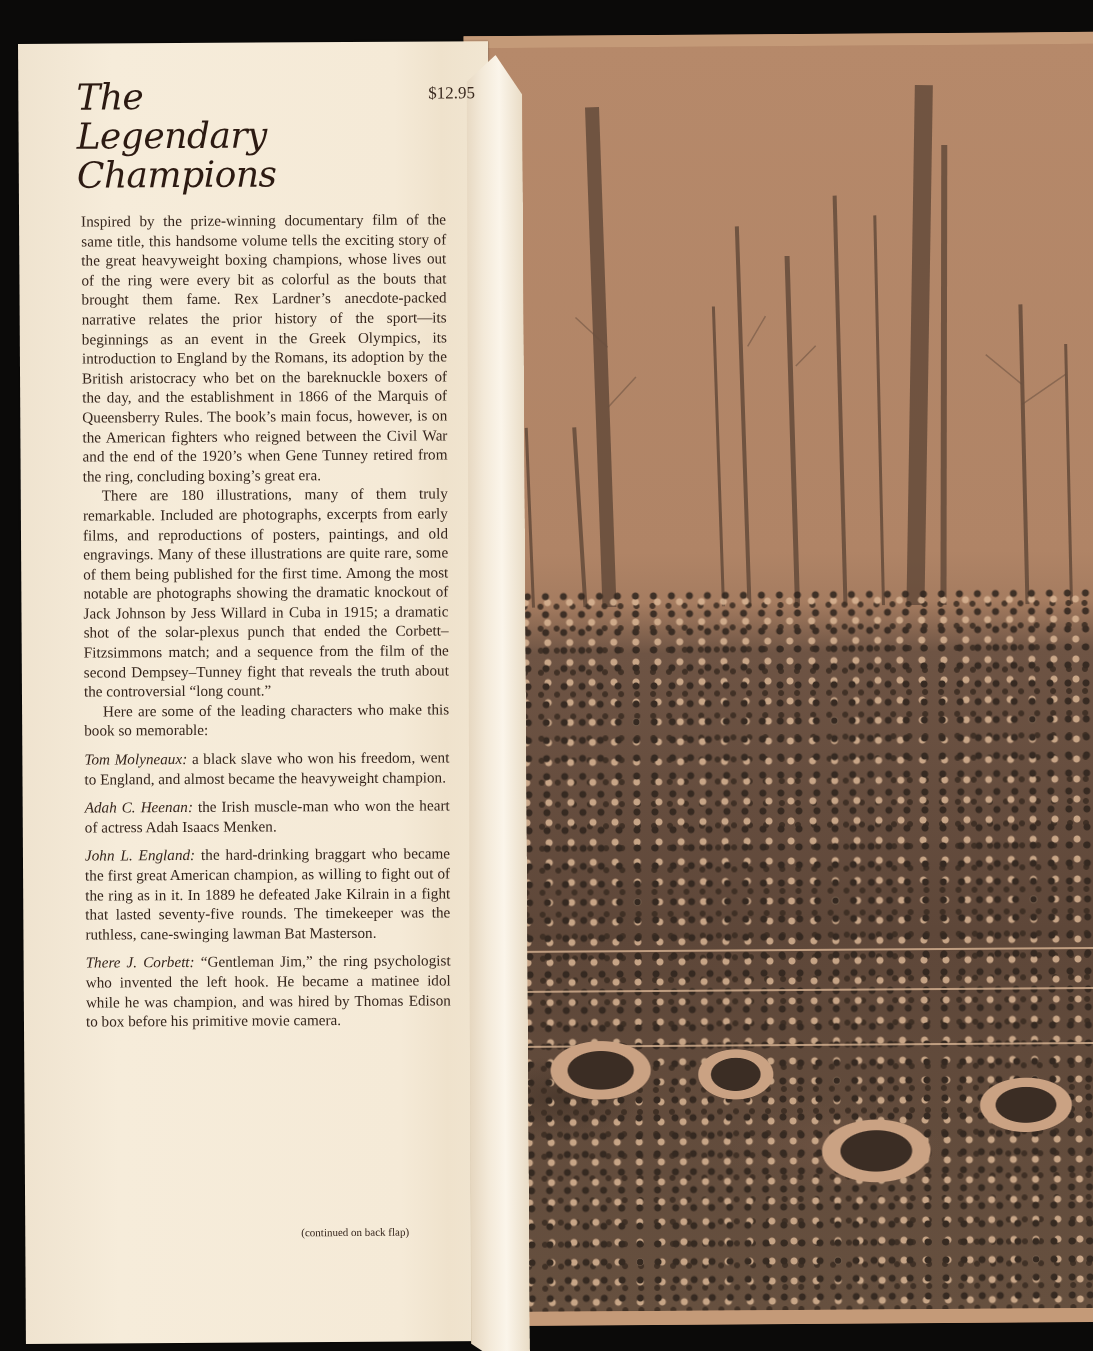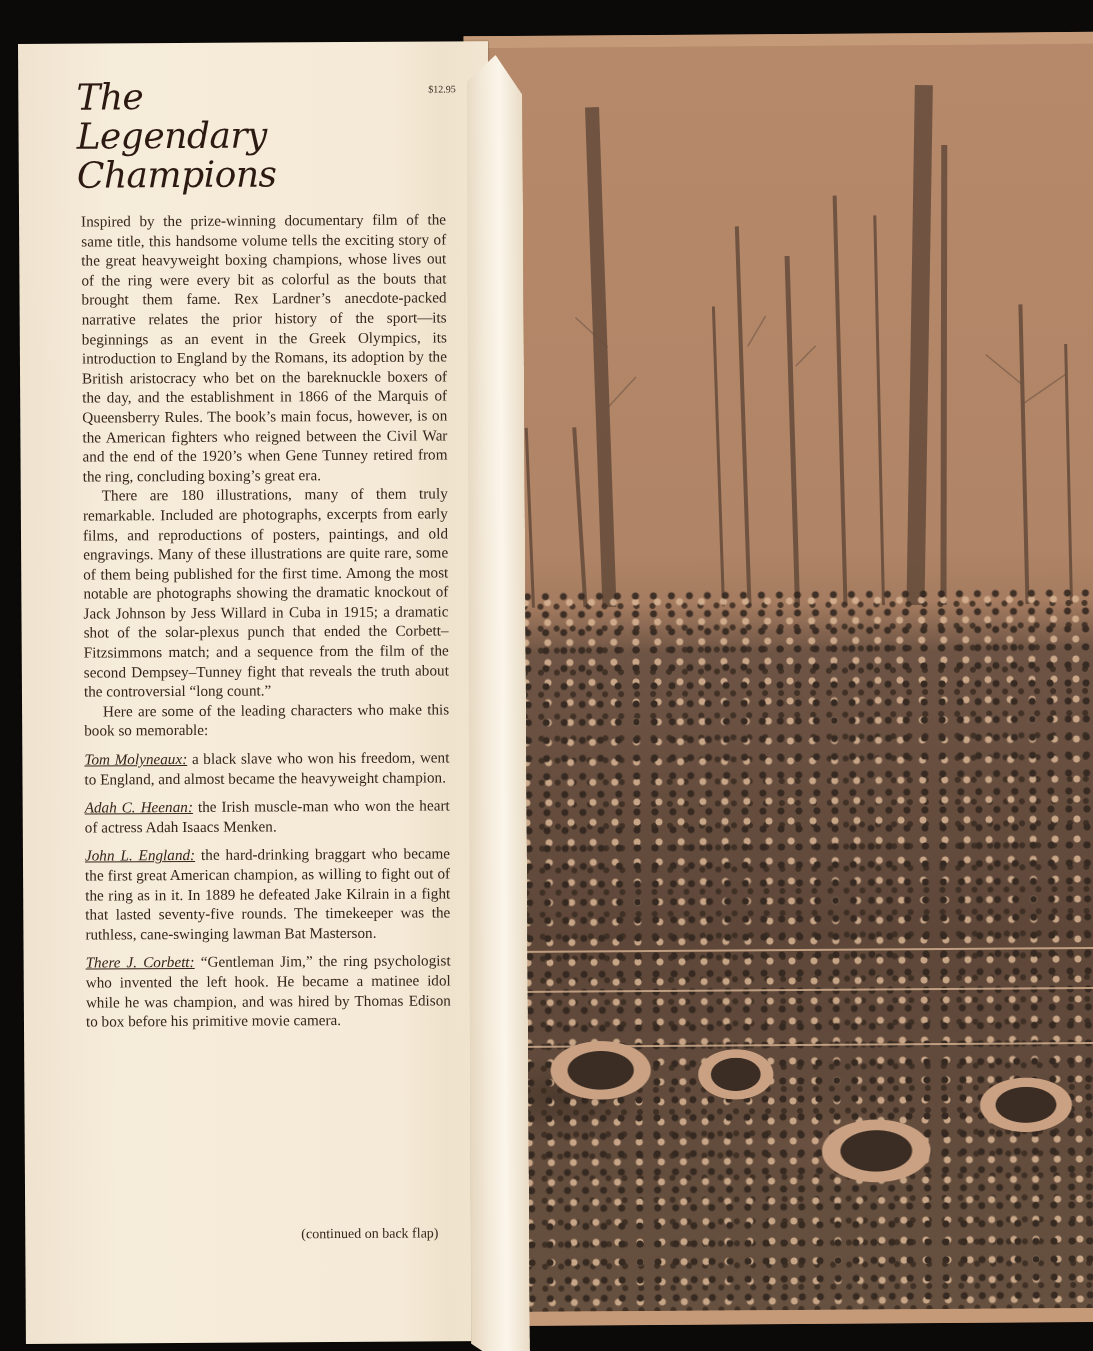"$12.95" .price { font-size: 10px -> 17px }
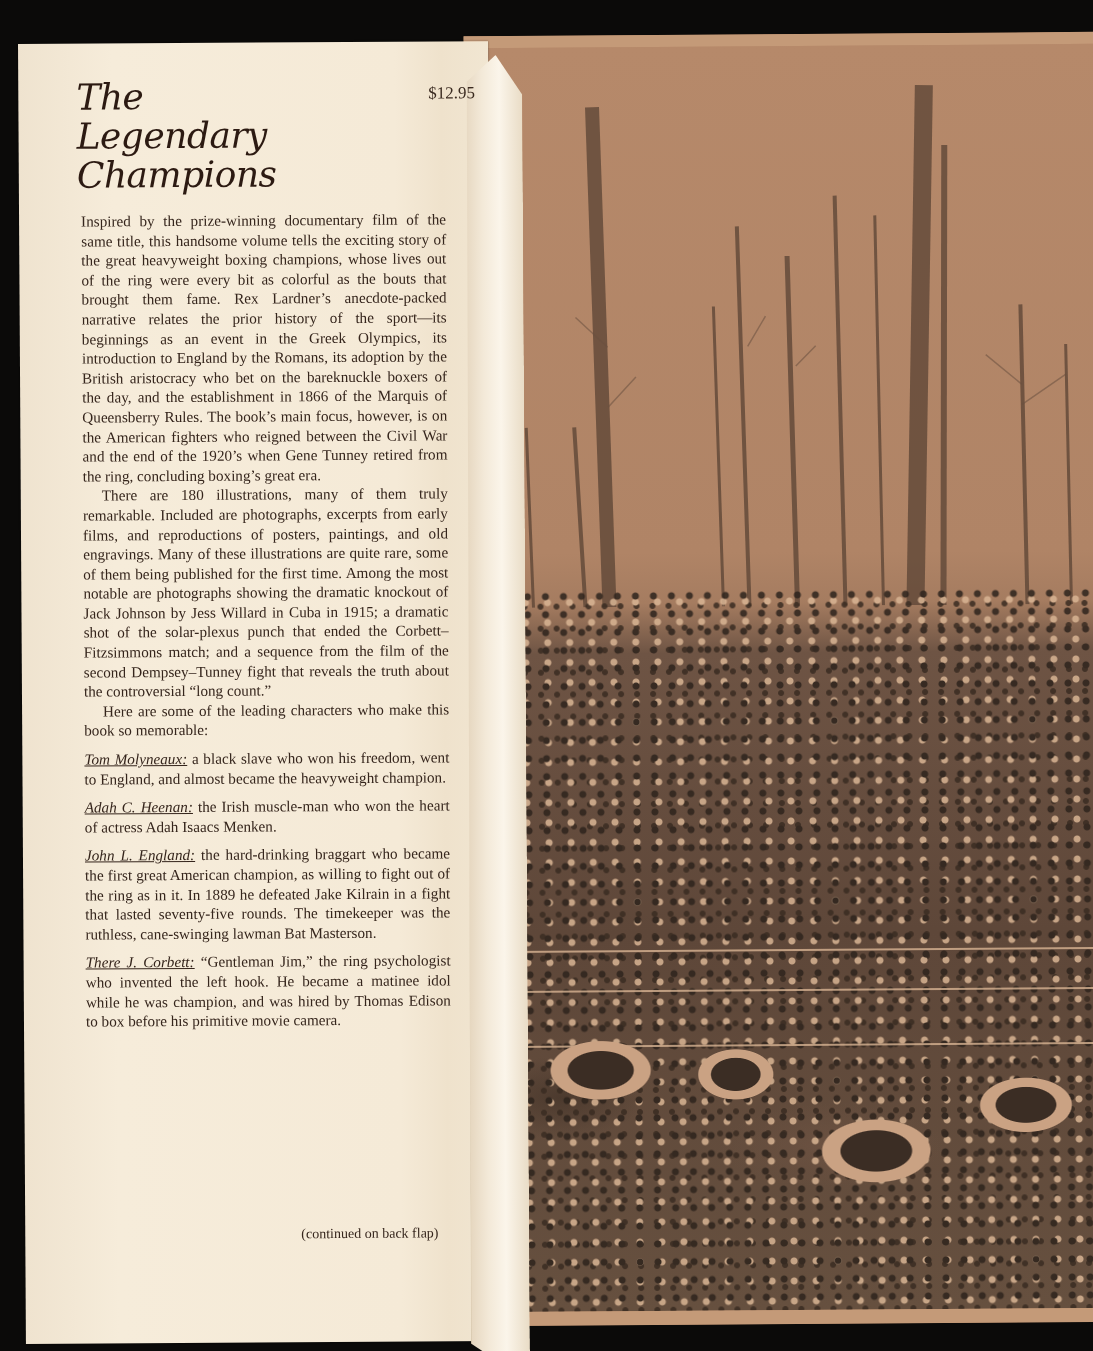"Tom Molyneaux:" .body-text .name { text-decoration: underline -> none }
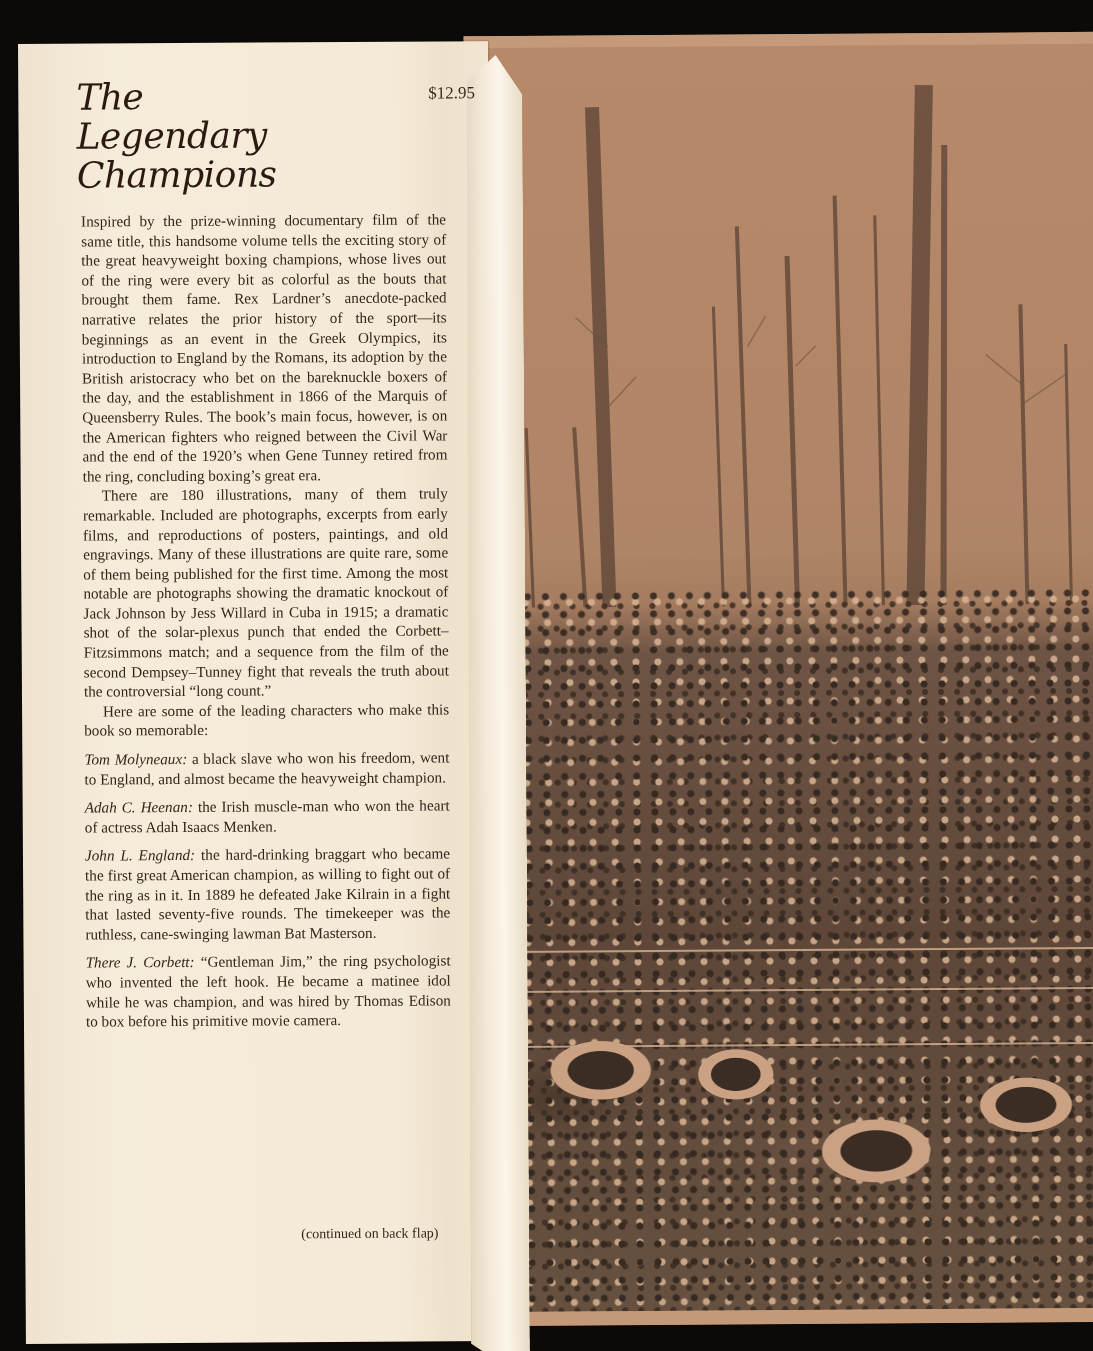"(continued on back flap)" .continued { font-size: 14px -> 11px }
